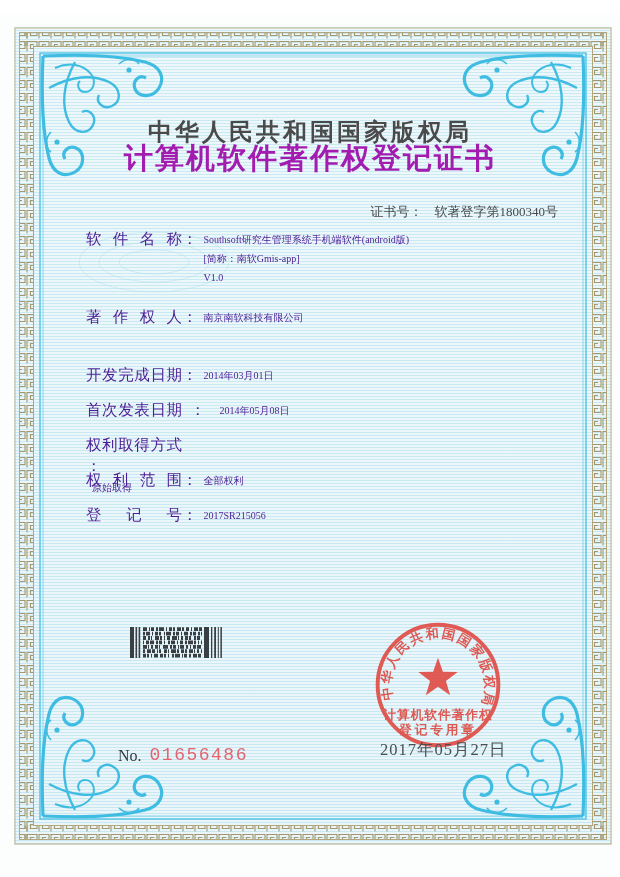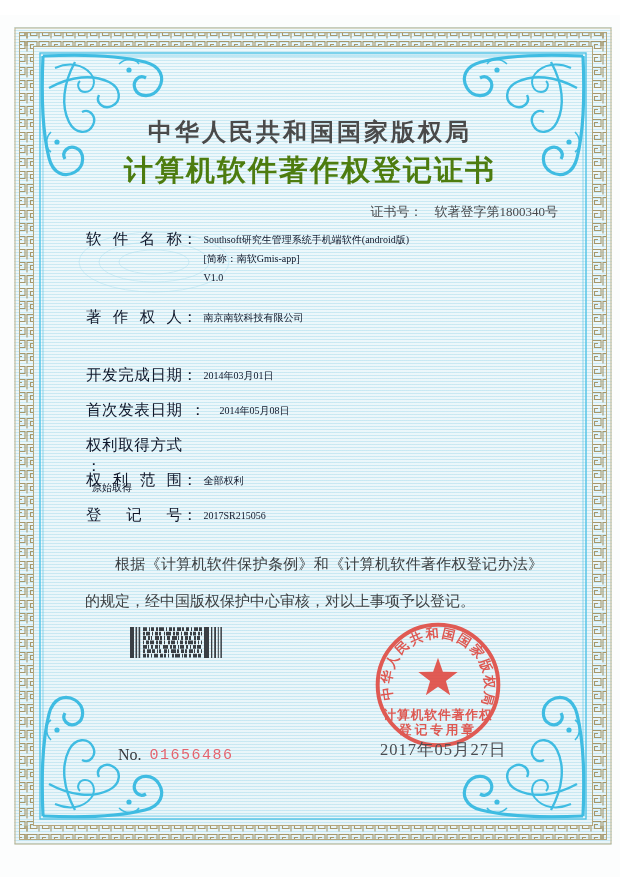"计算机软件著作权登记证书" .title2 { color: #4d7c0f -> #a21caf; top: 136px -> 124px }
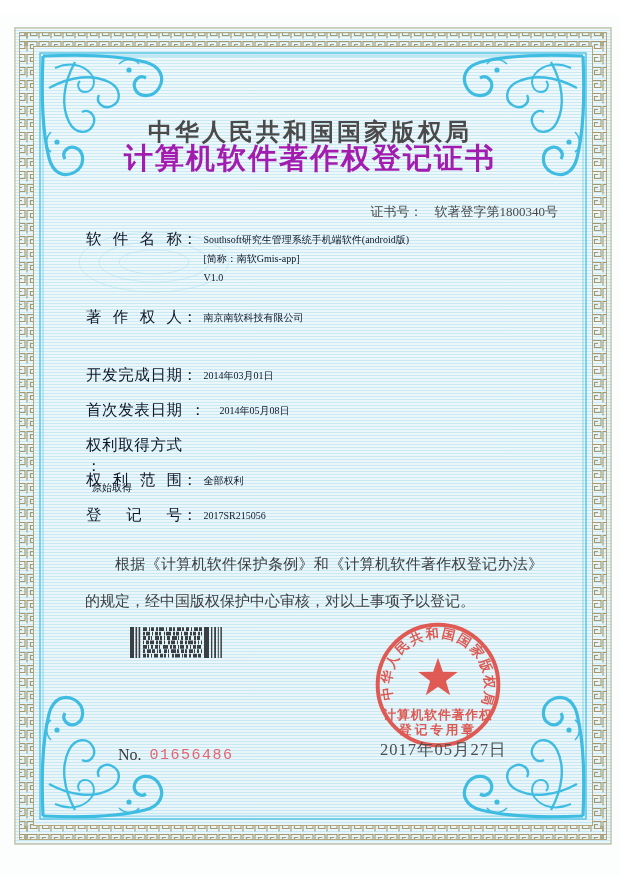"软件名称" .row { color: #0f172a -> #4c1d95 }
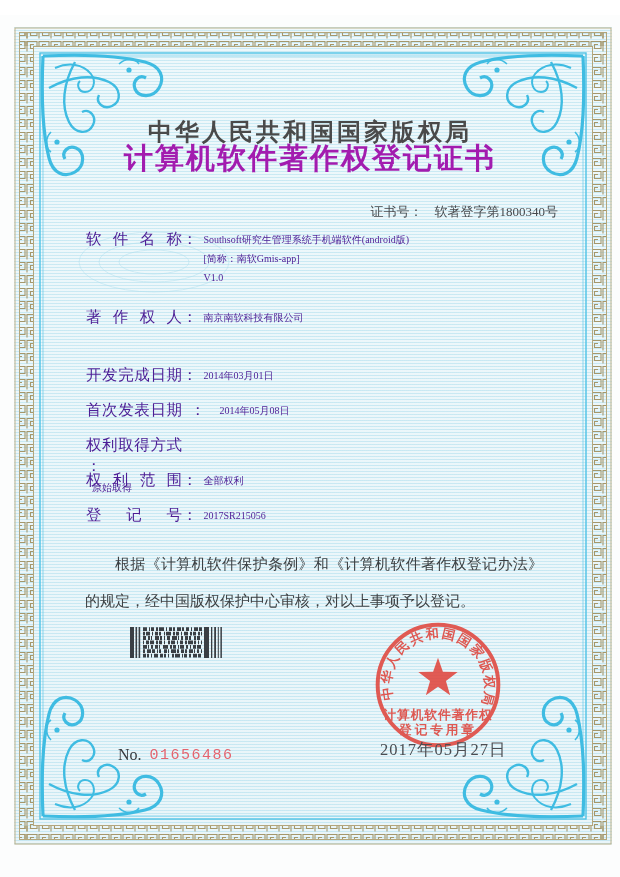"根据《计算机软件保护条例》和《计算机软件著作权登记办法》的规定，经中国版权保护中" div.statement { html: <div>根据《计算机软件保护条例》和《计算机软件著作权登记办法》的规定，经中国版权保护中心审核，对以上事项予以登记。</div> -> none }
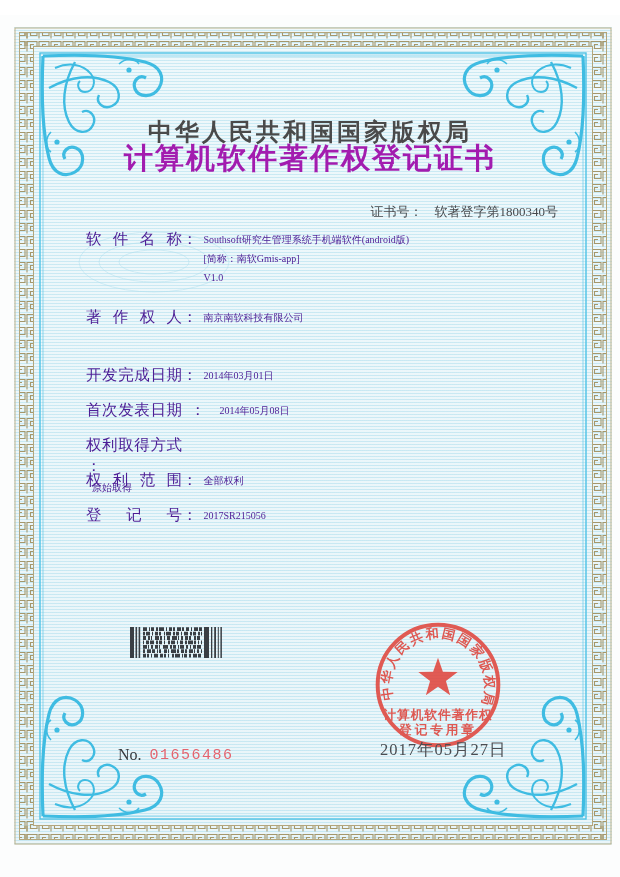"01656486" .serial .num { font-size: 15px -> 18px }
